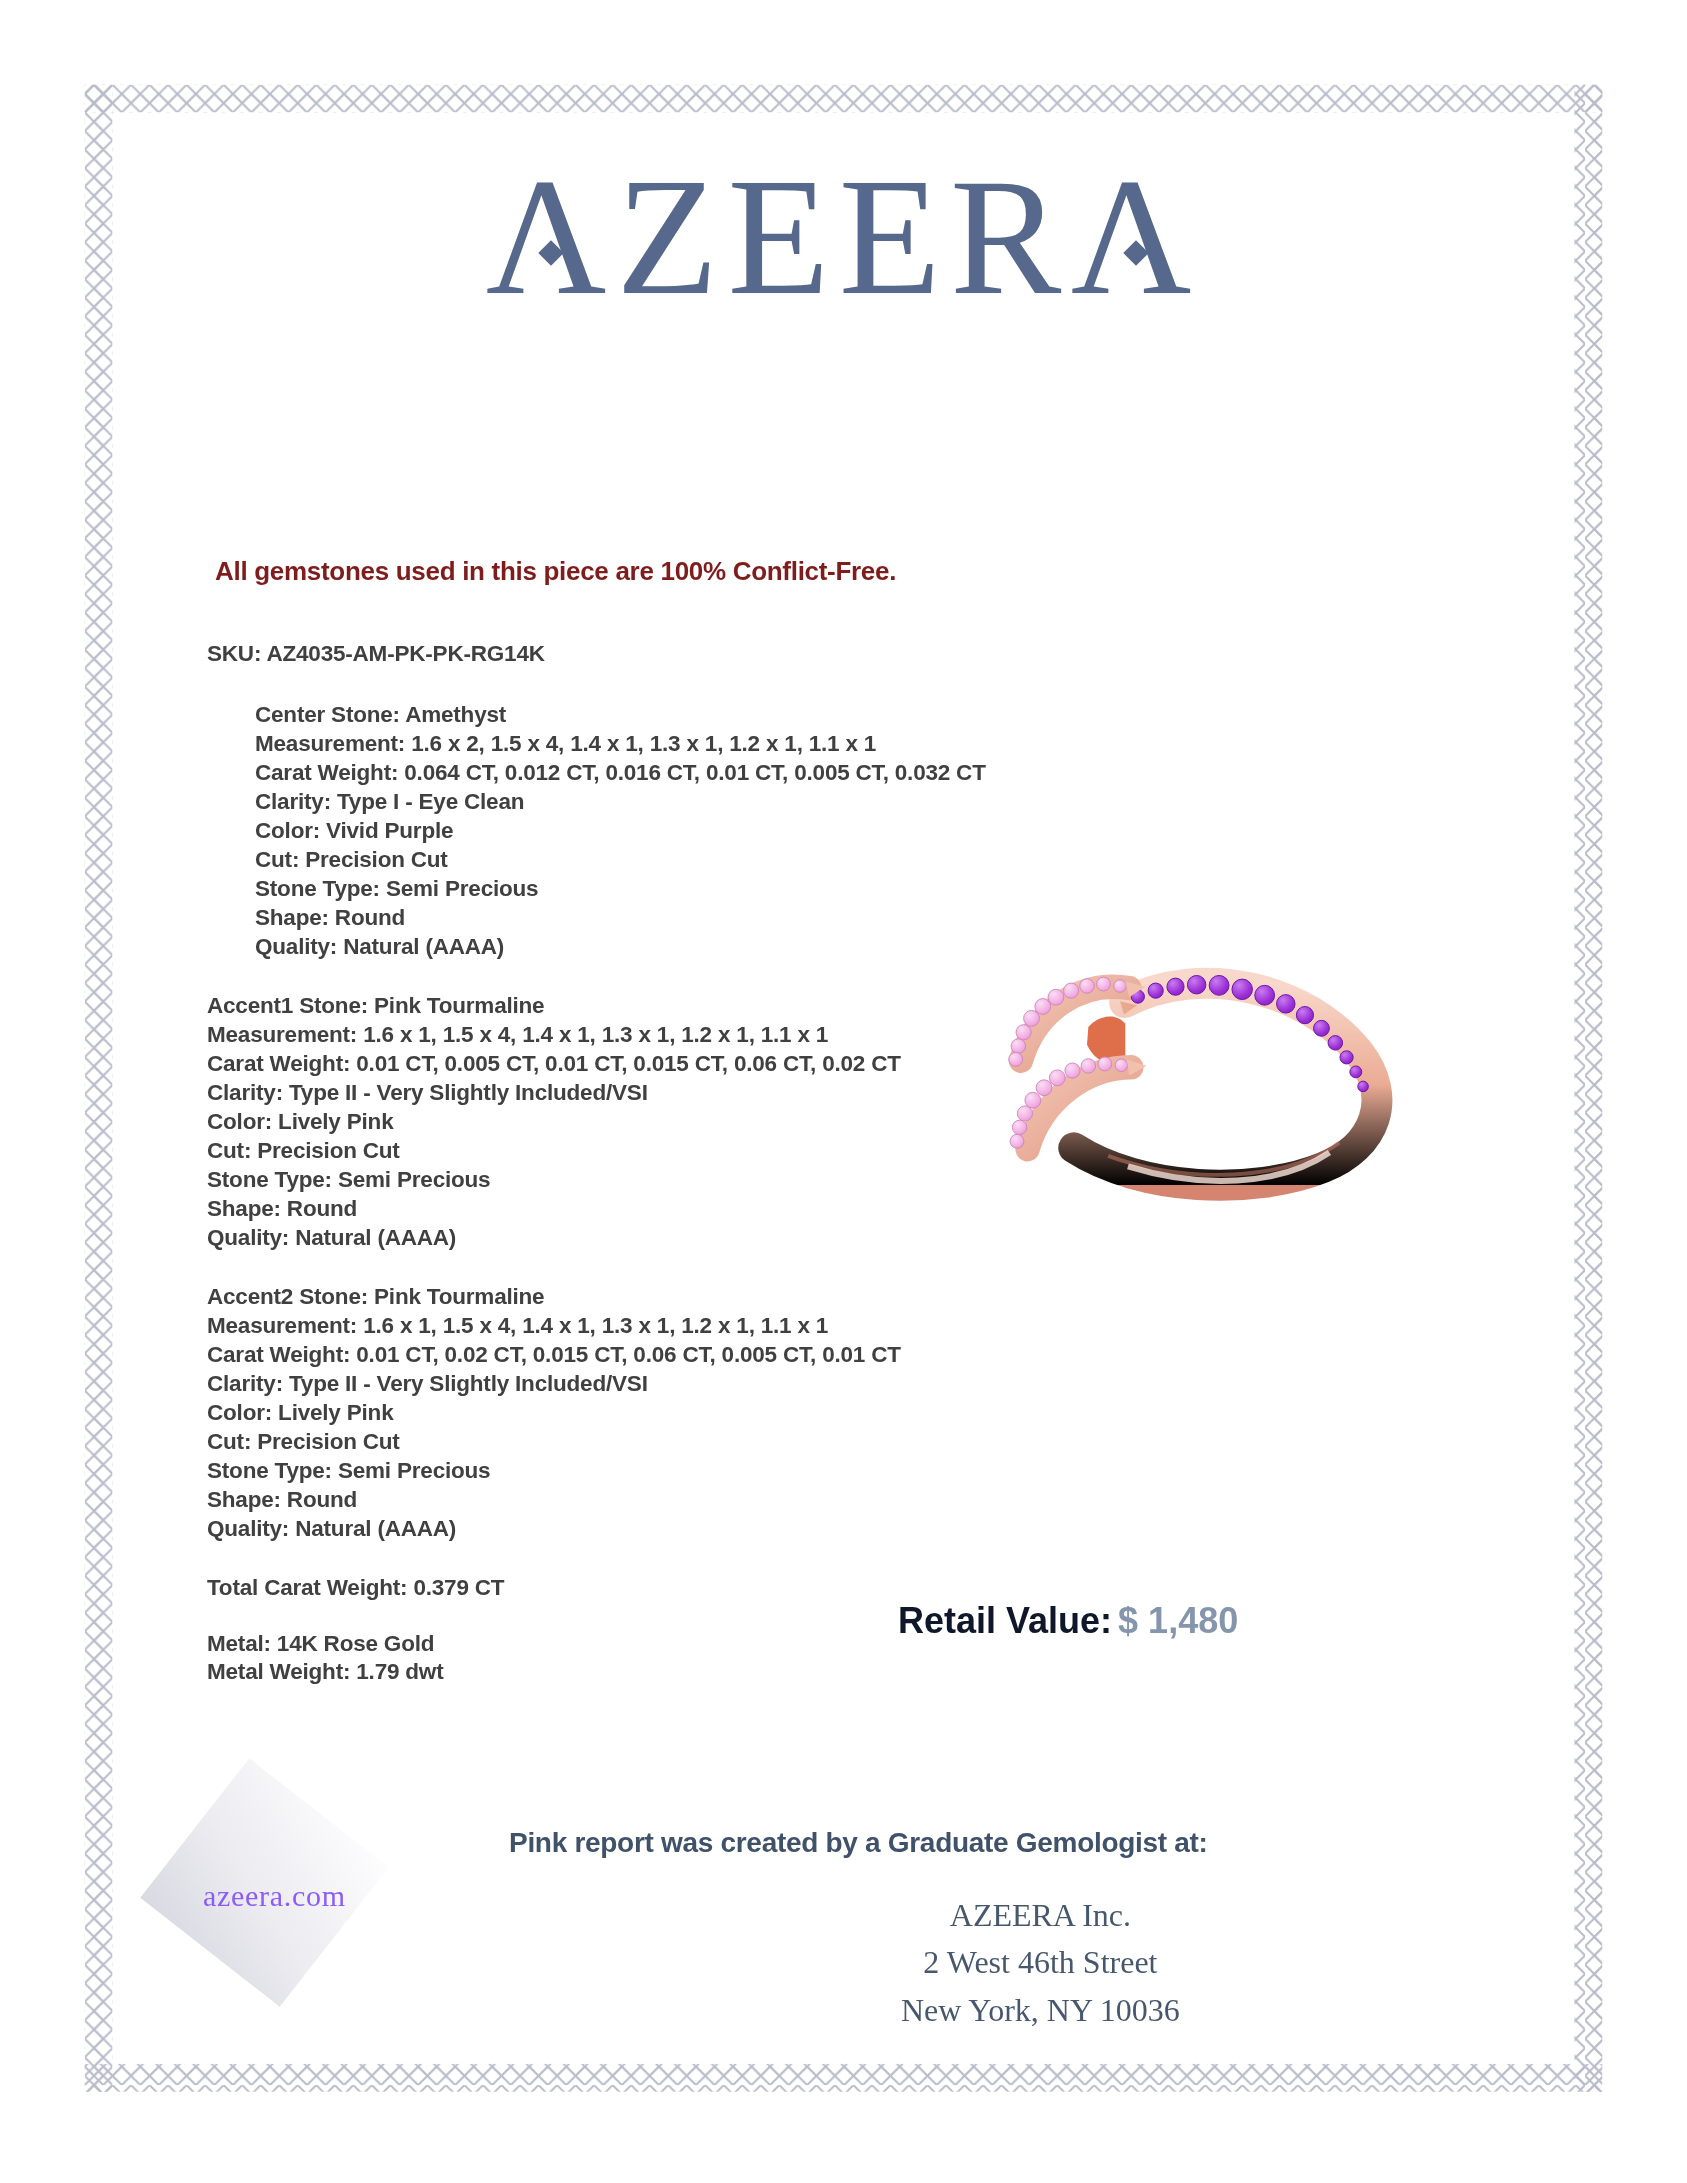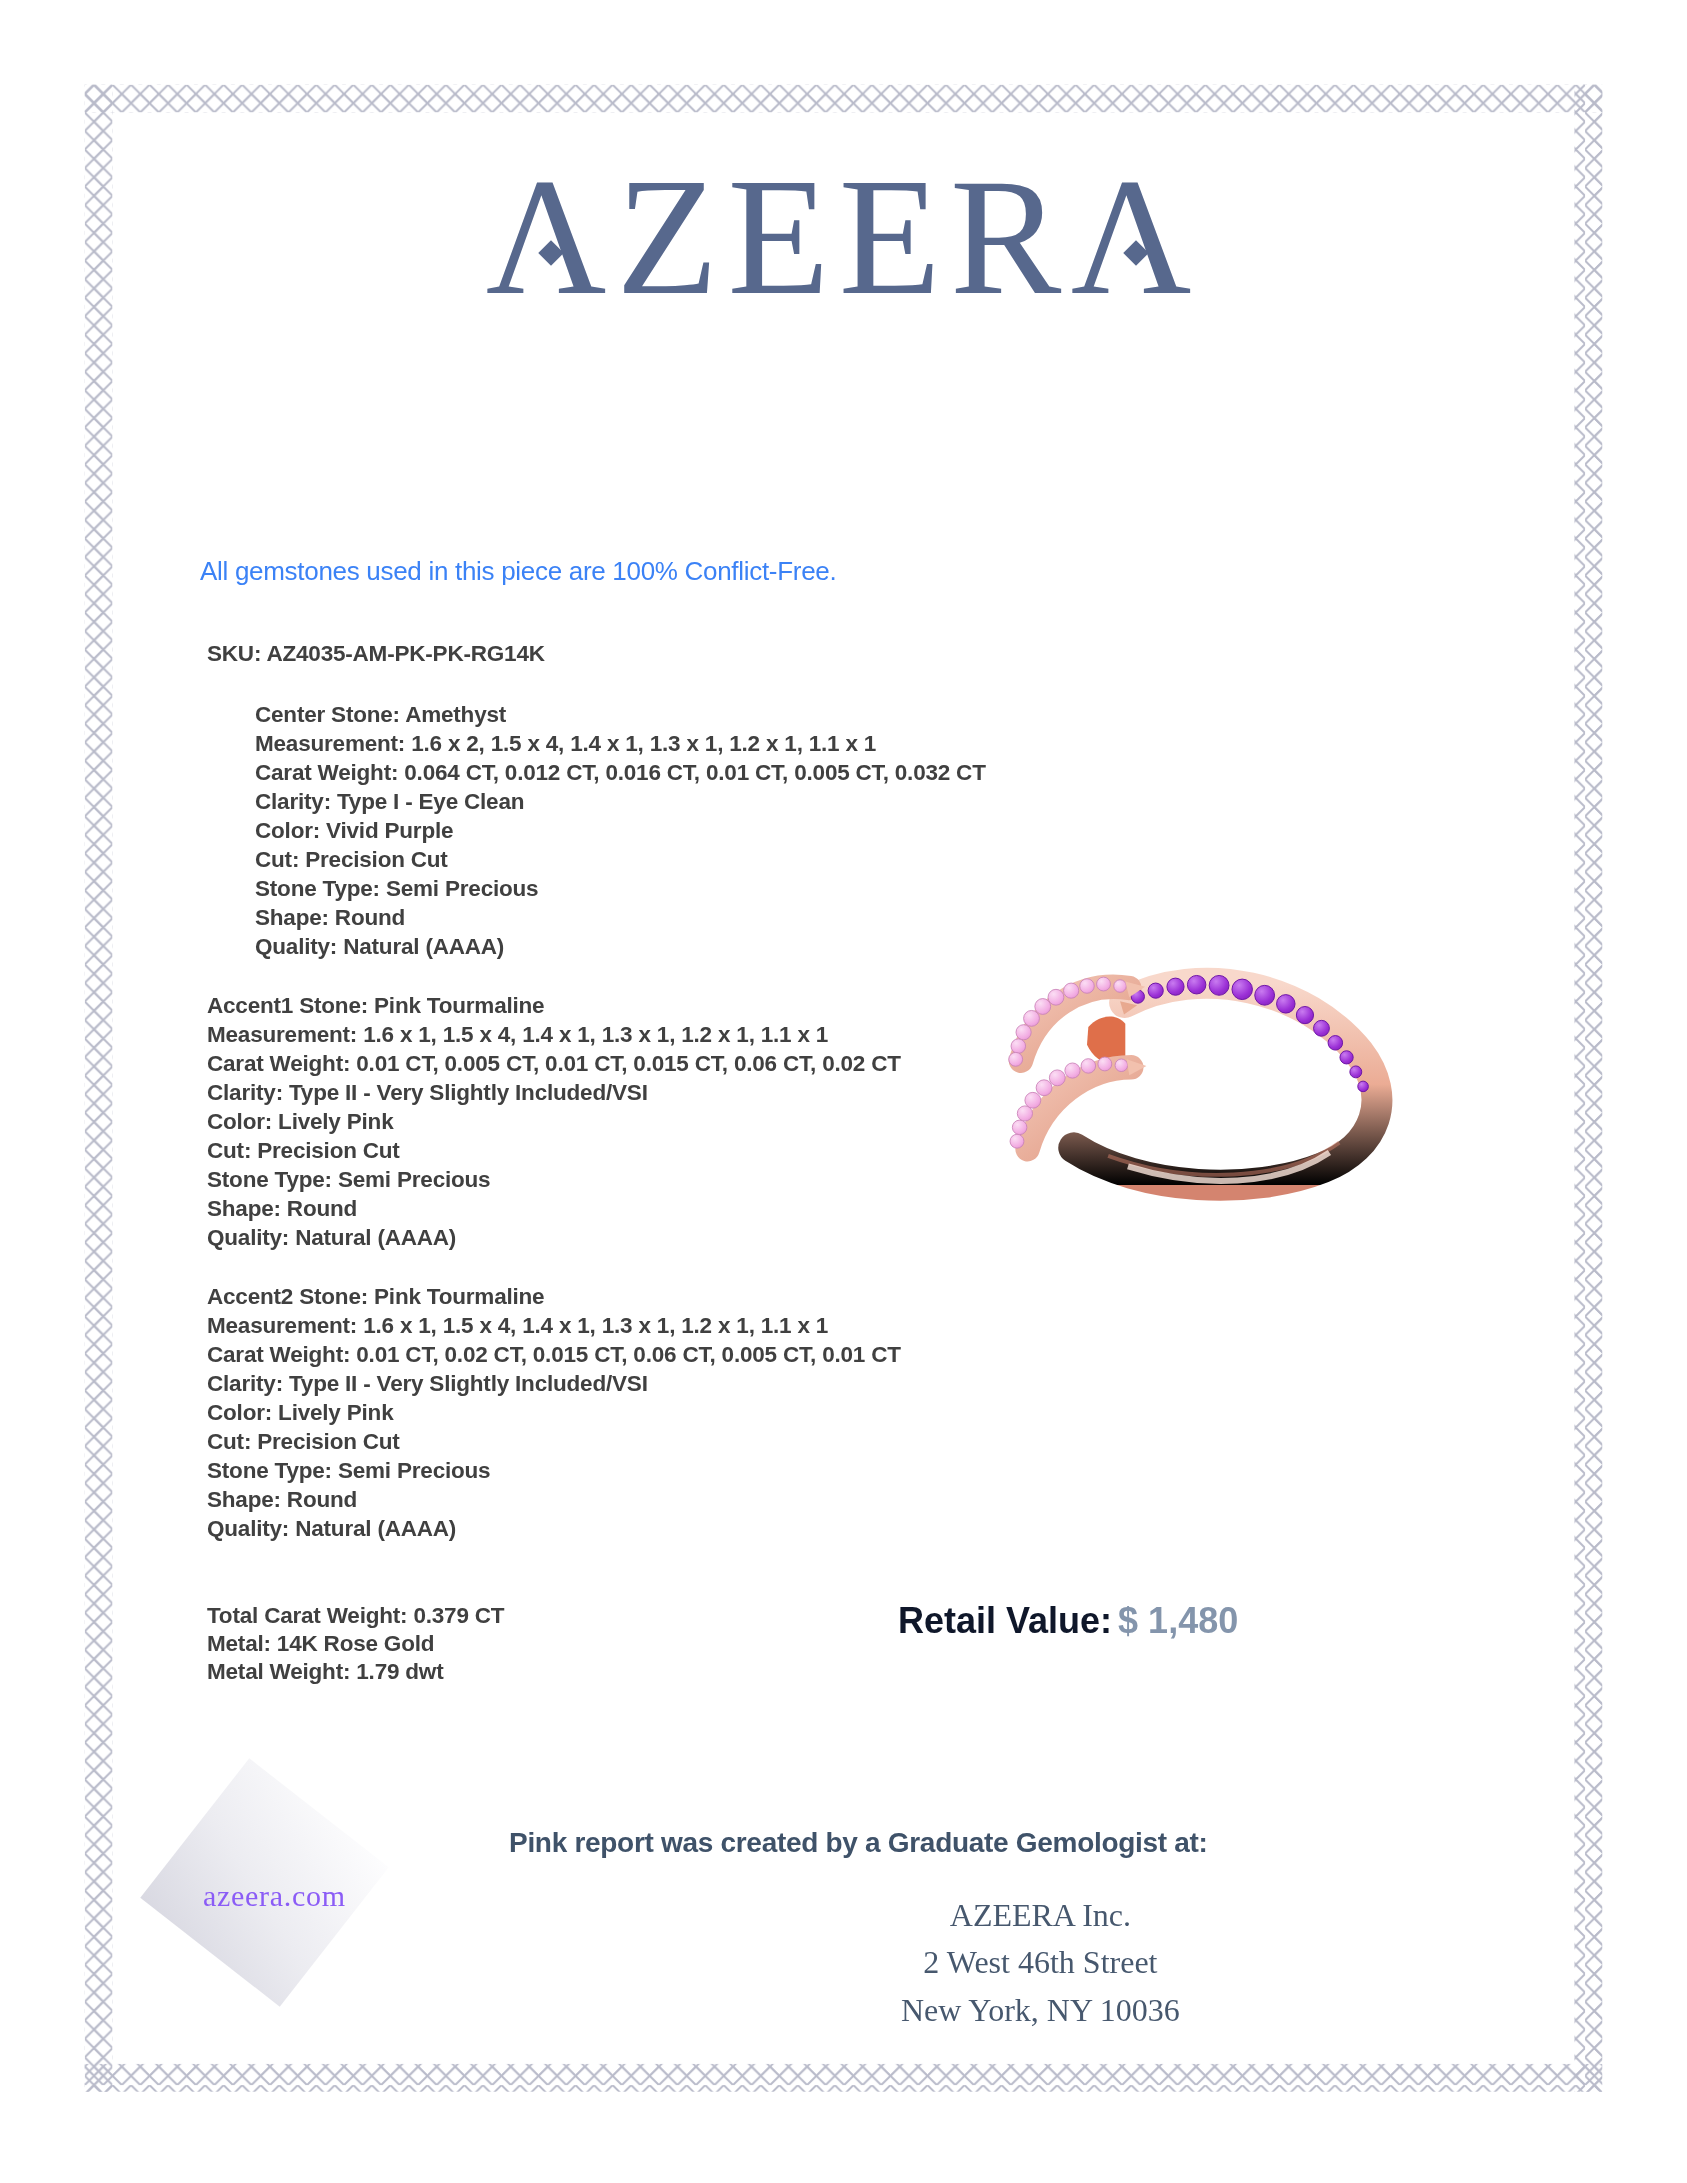"All gemstones used in this" .subtitle { color: #3b82f6 -> #7f1d1d; font-weight: 400 -> 700; left: 200px -> 215px }
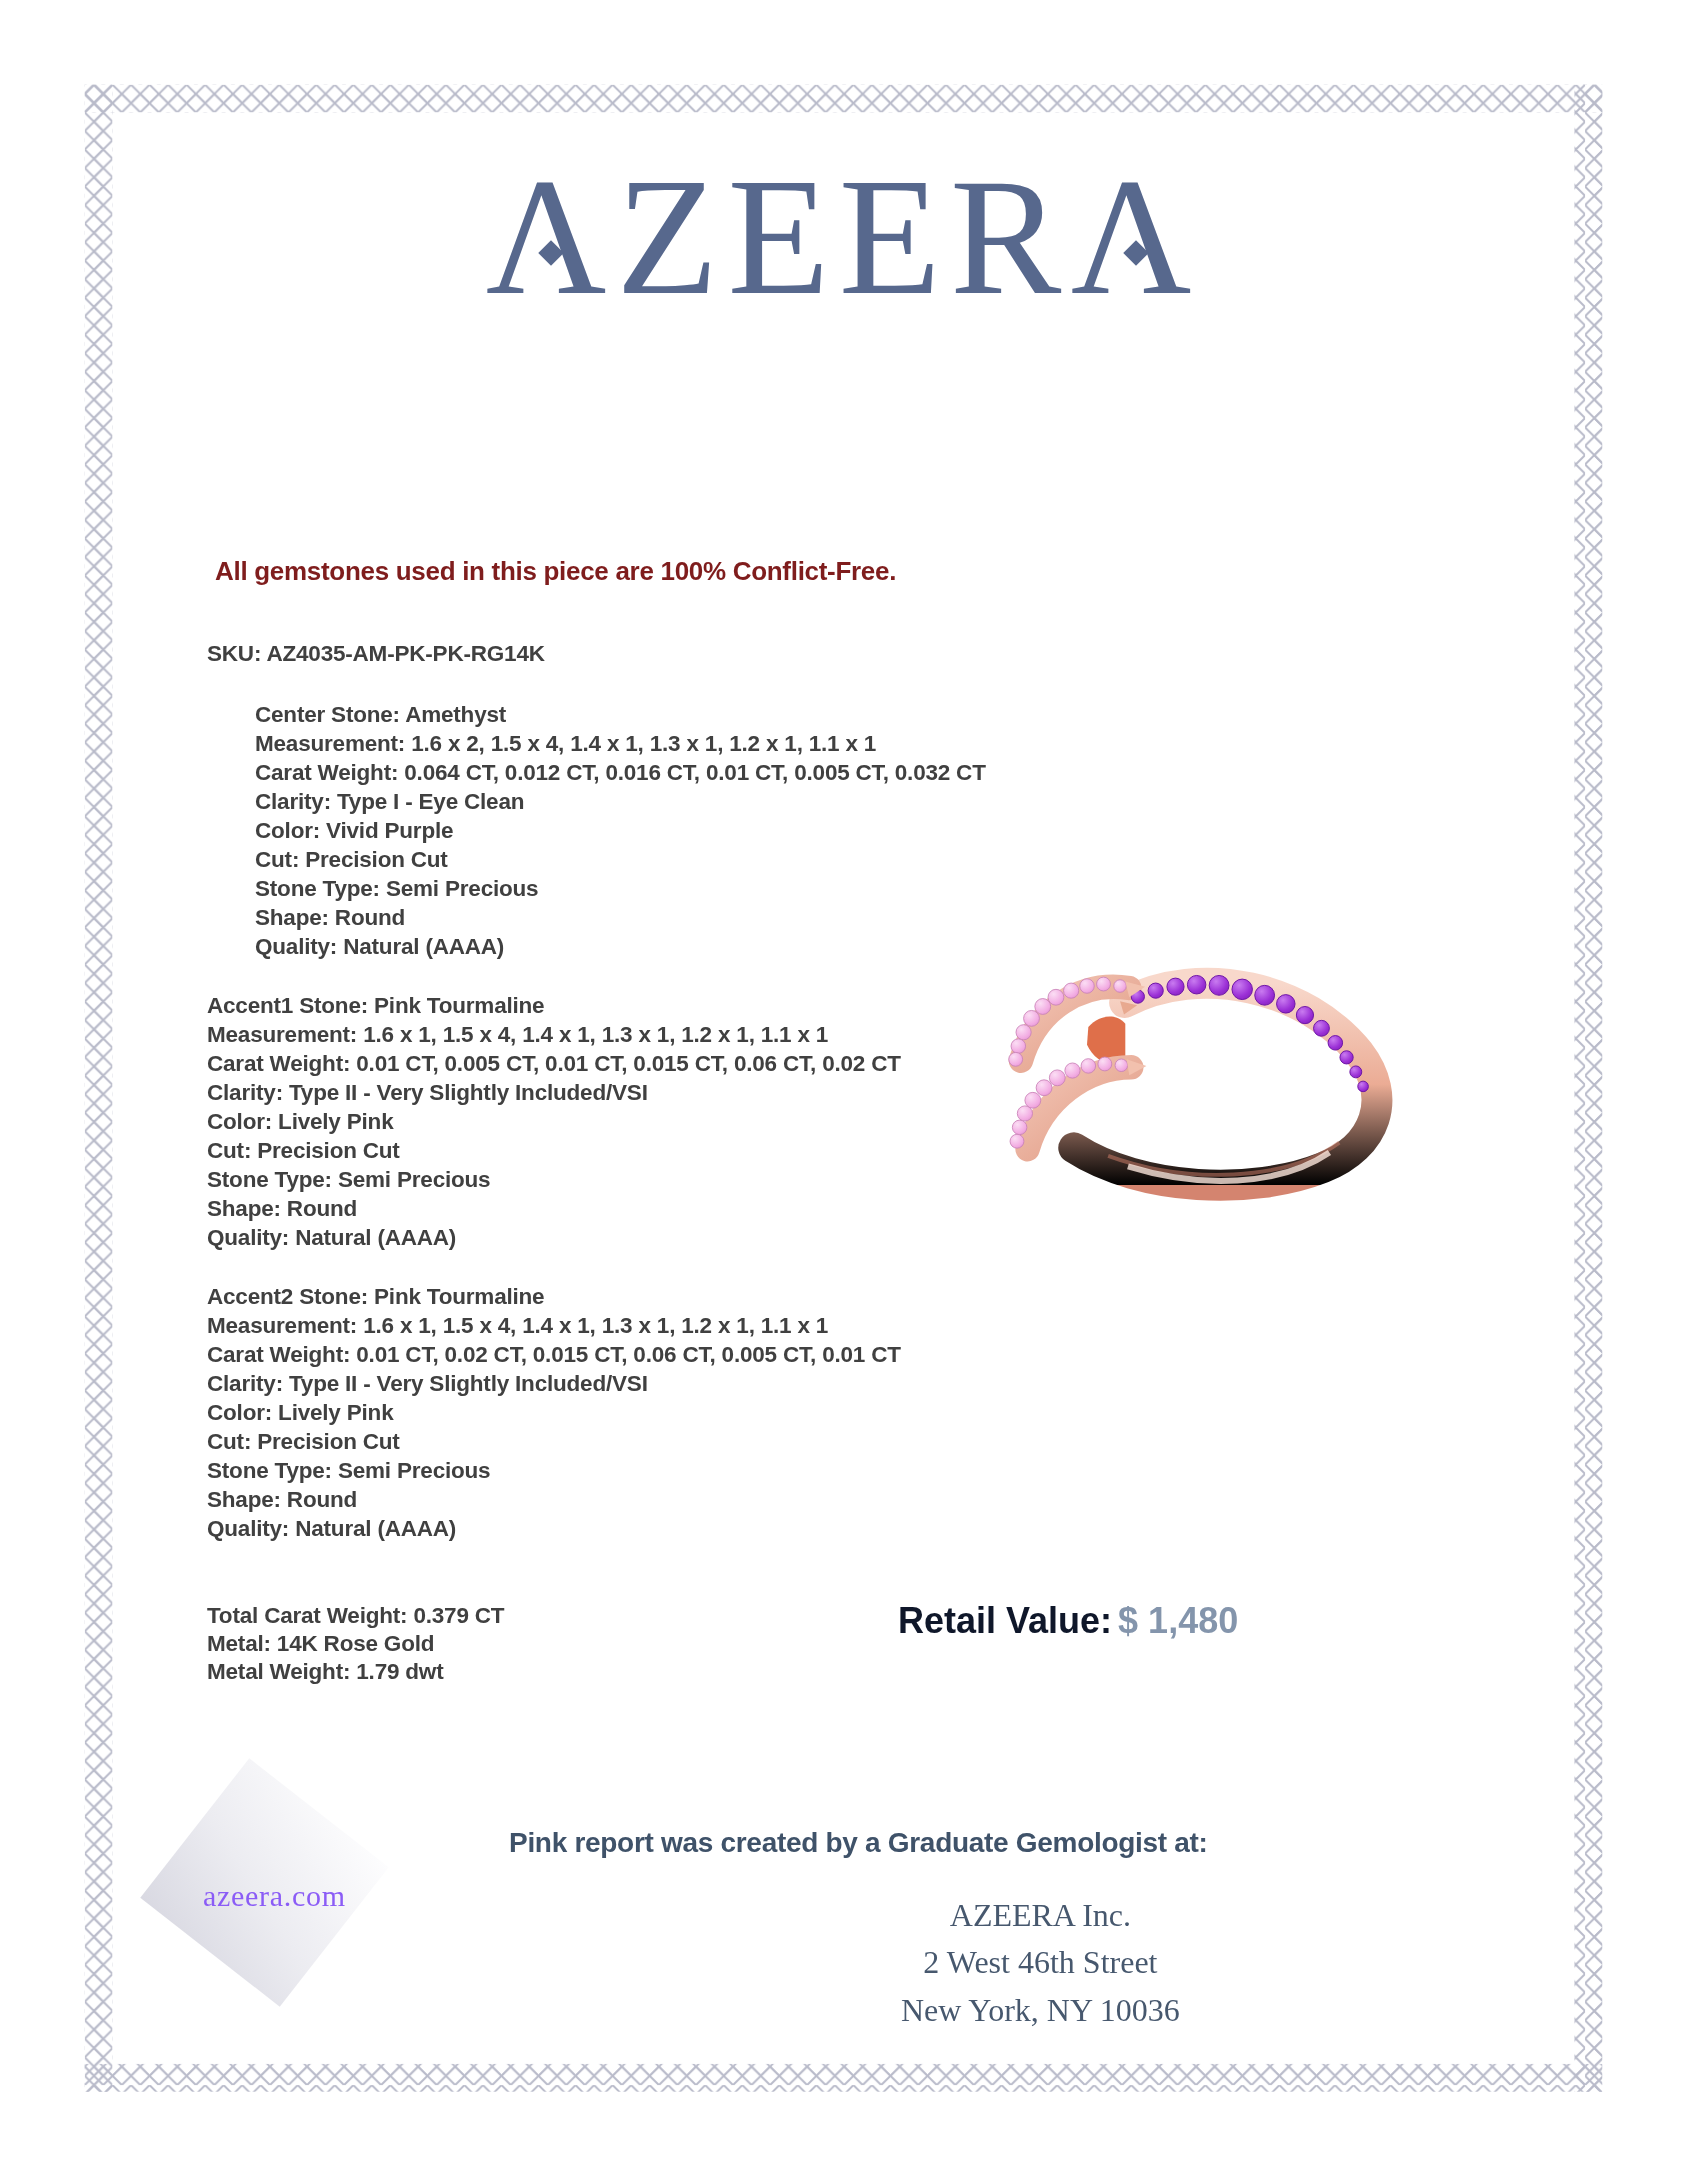"Total Carat Weight: 0.379 CT" #total-line { margin-top: 28px -> none }
